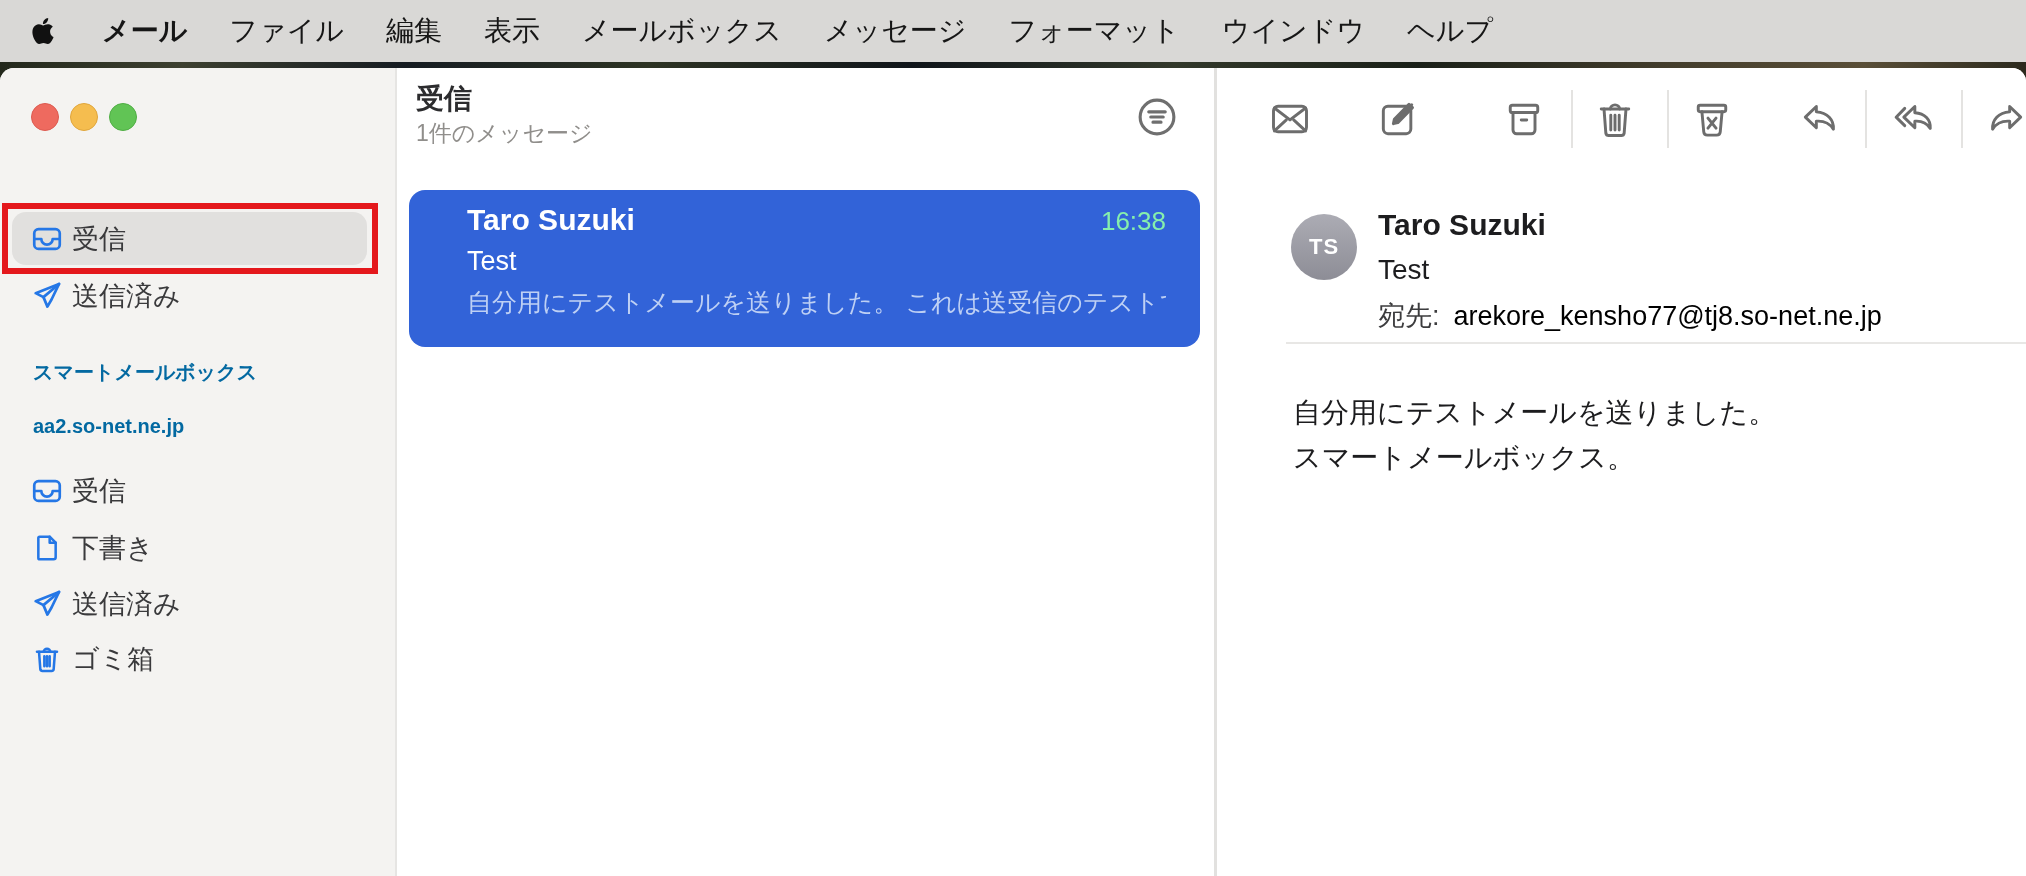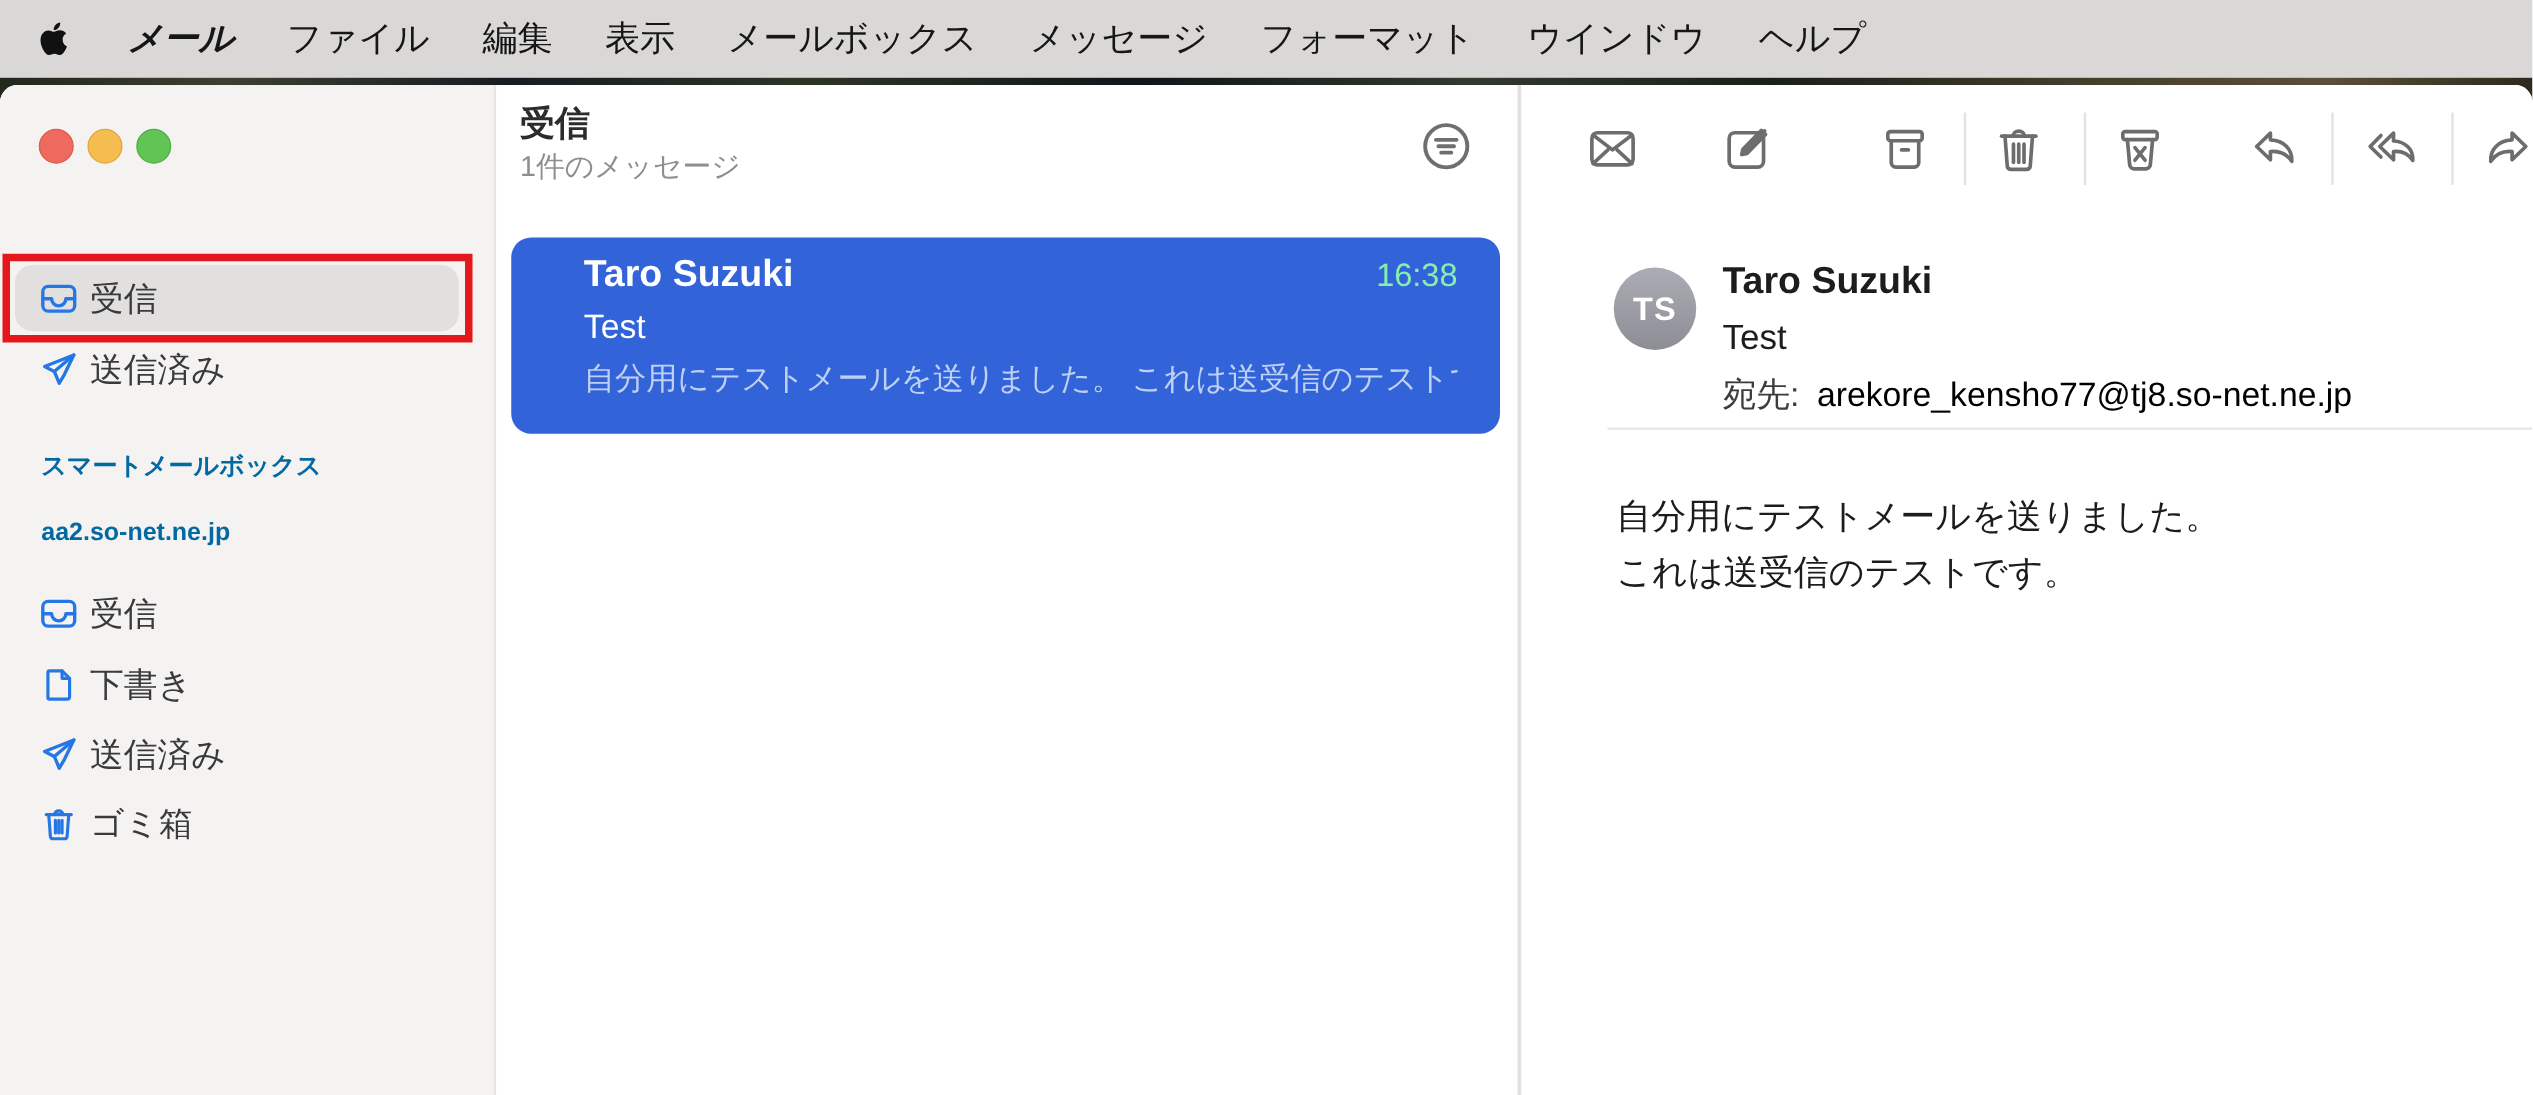"メール" .menubar .mi.active-app { font-style: italic -> none }
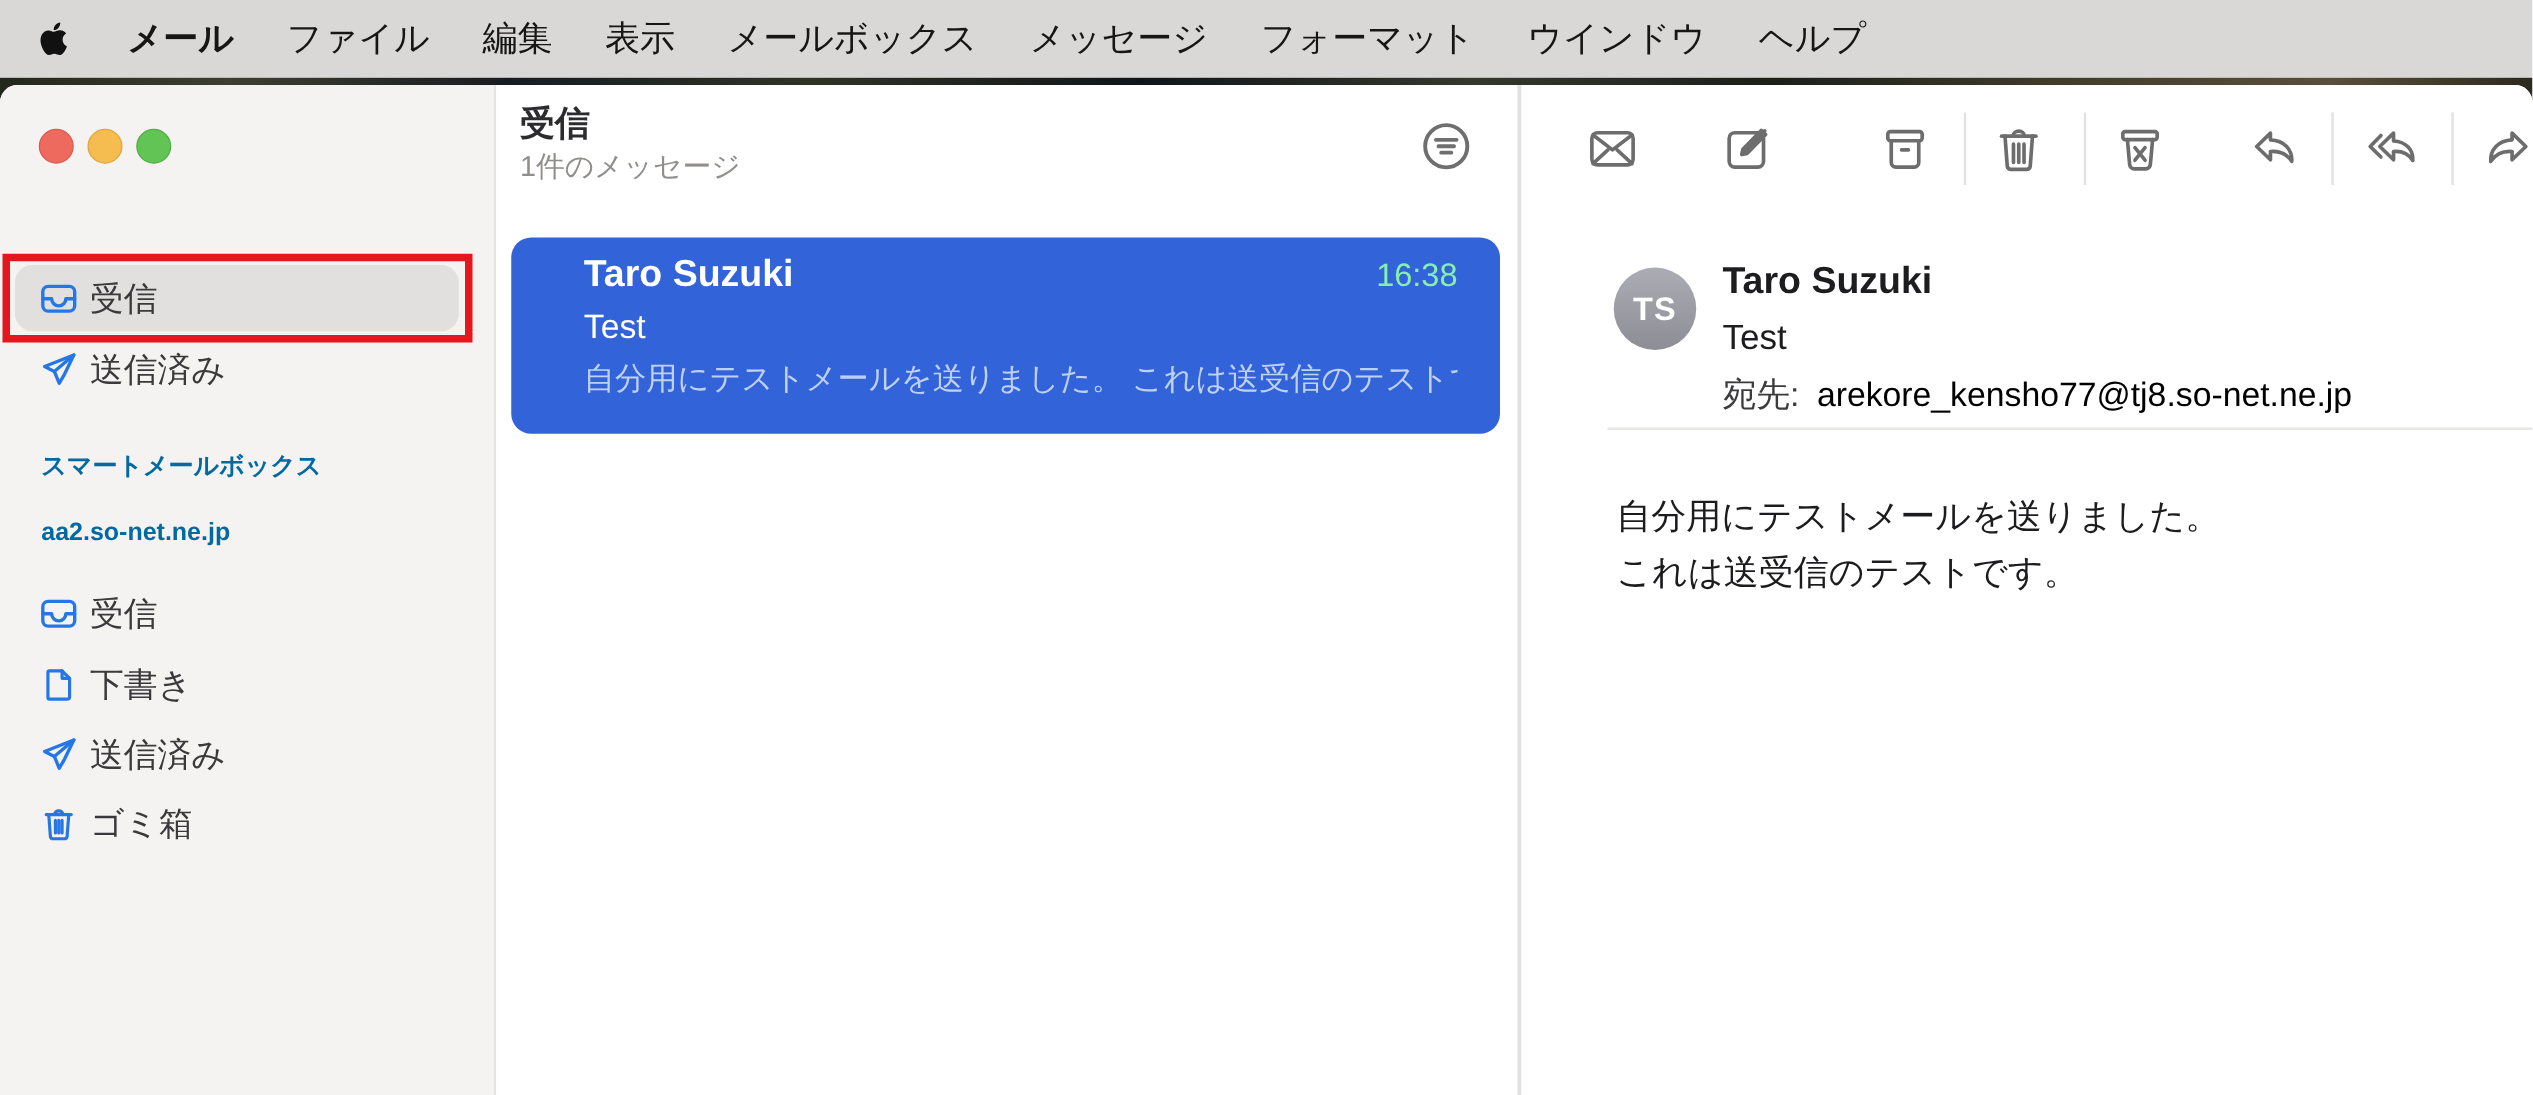"TS" .avatar { font-size: 26px -> 22px }
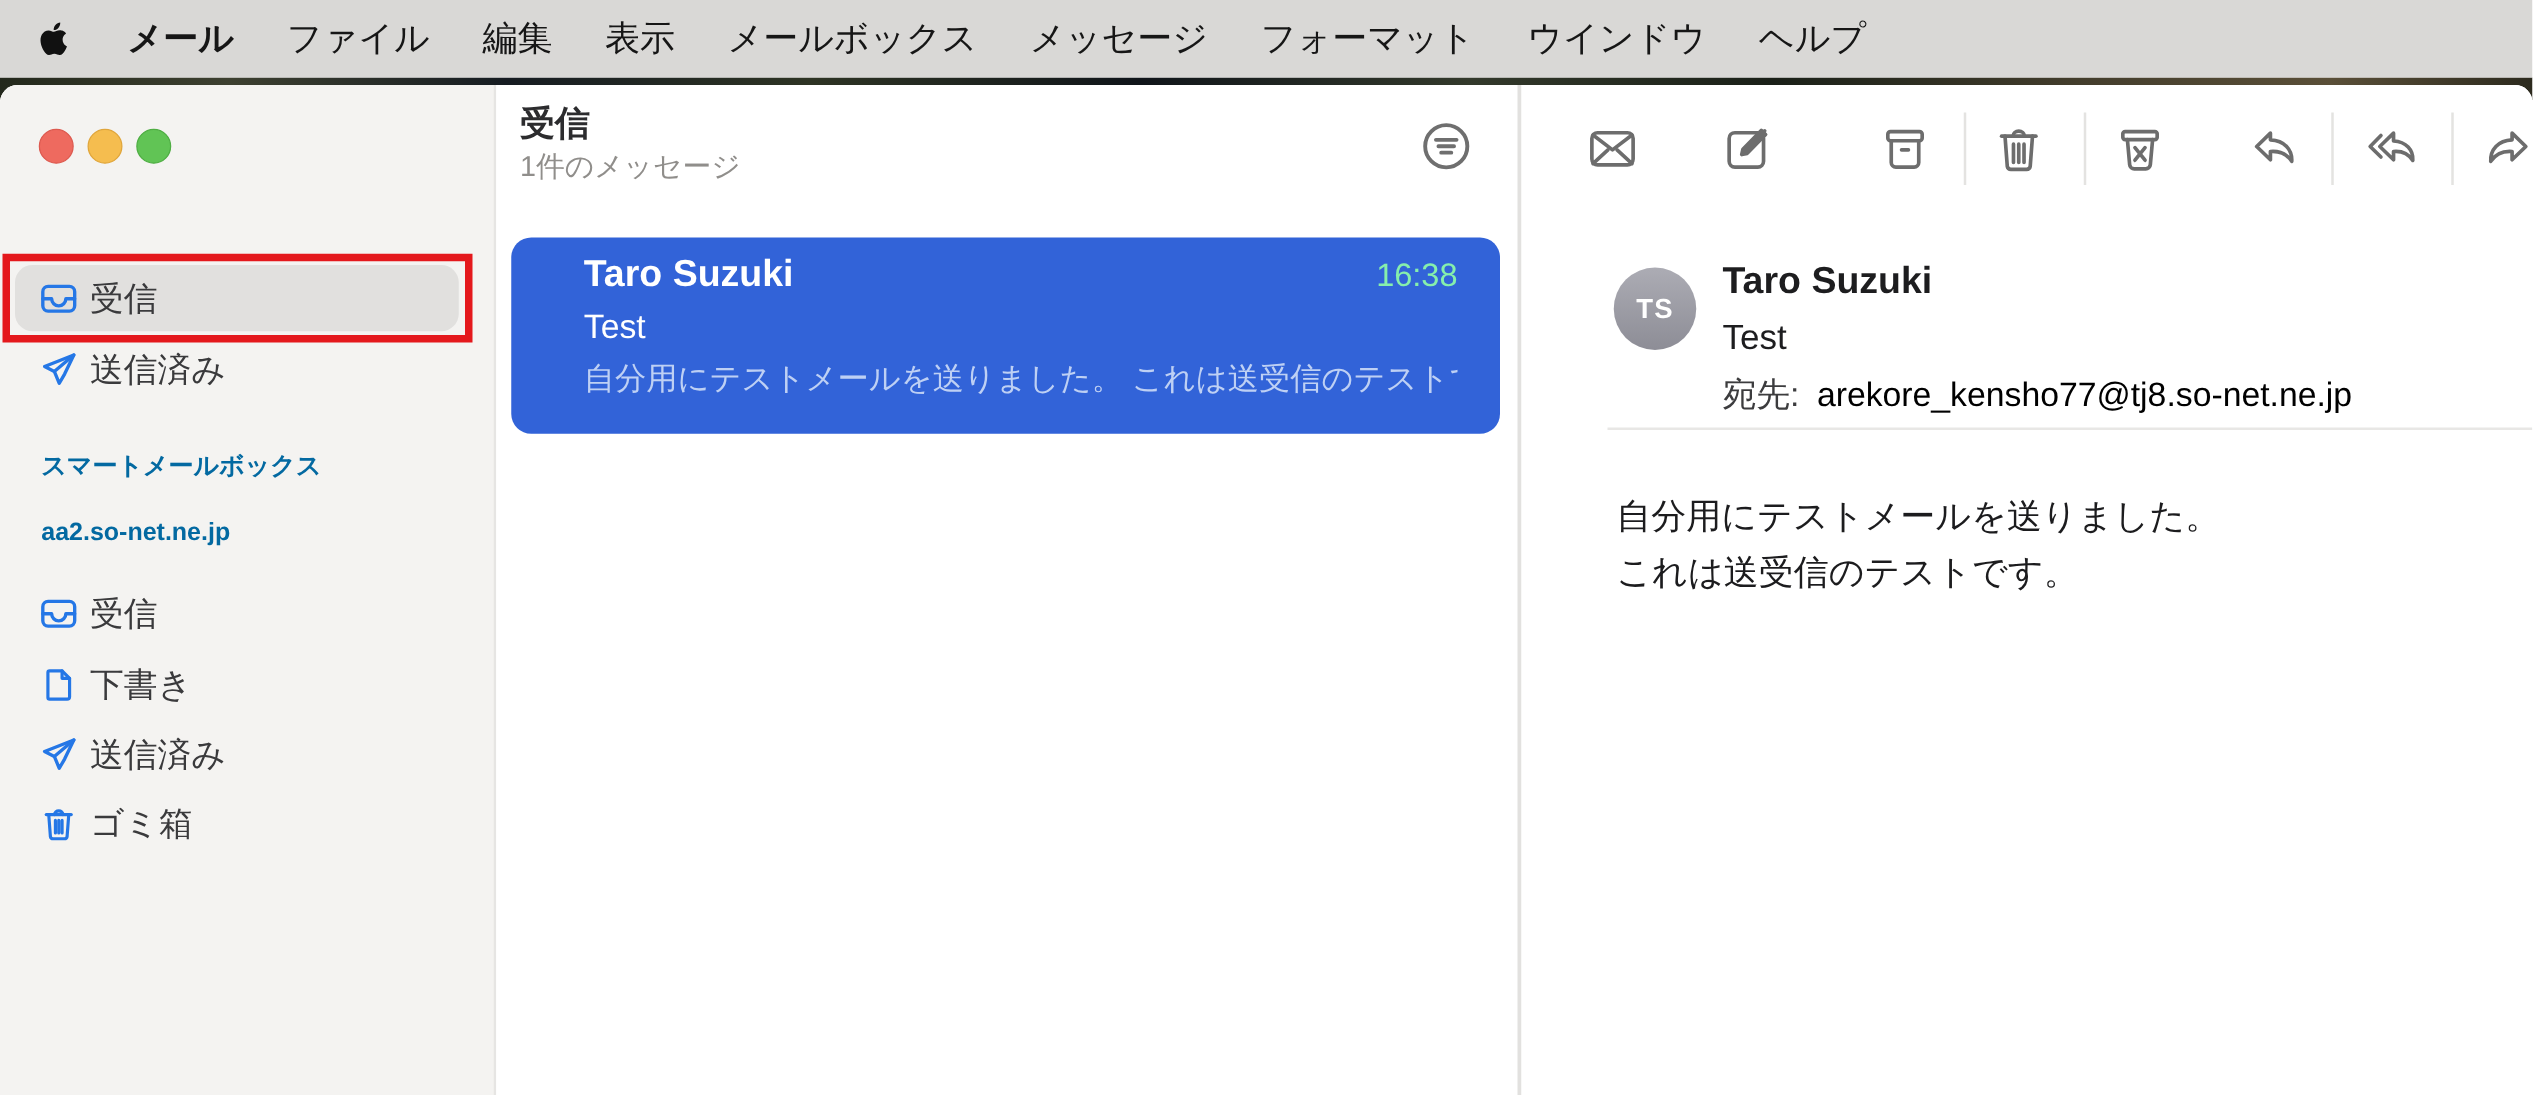"これは送受信のテストです。" div { text: これは送受信のテストです -> スマートメールボックス }
